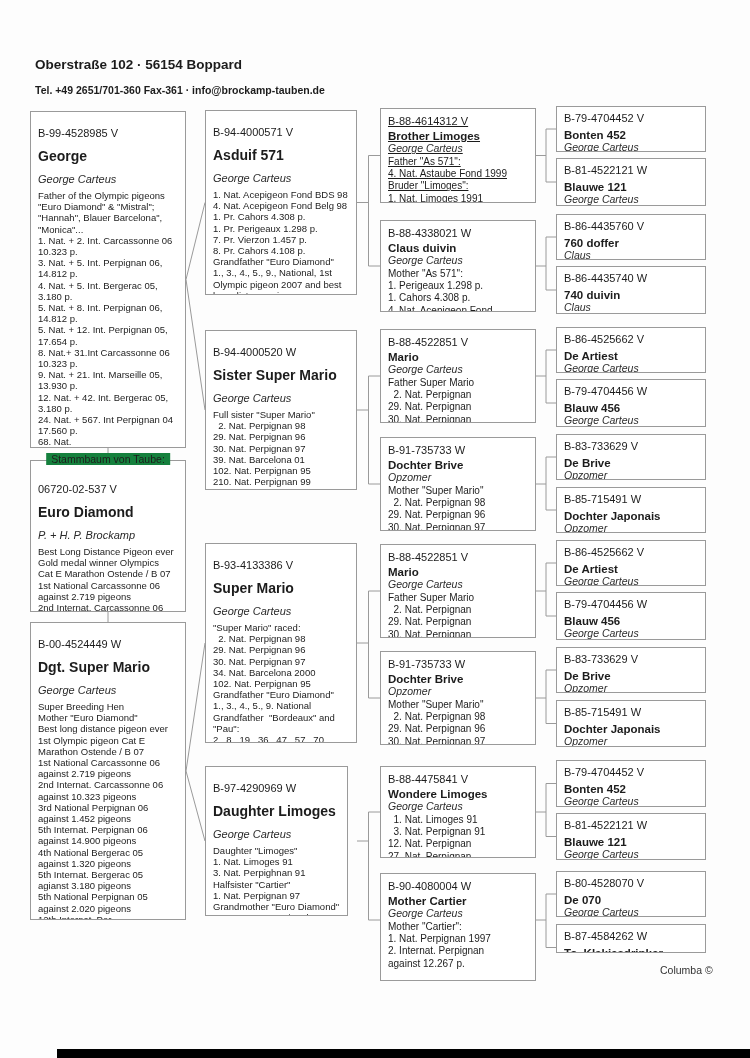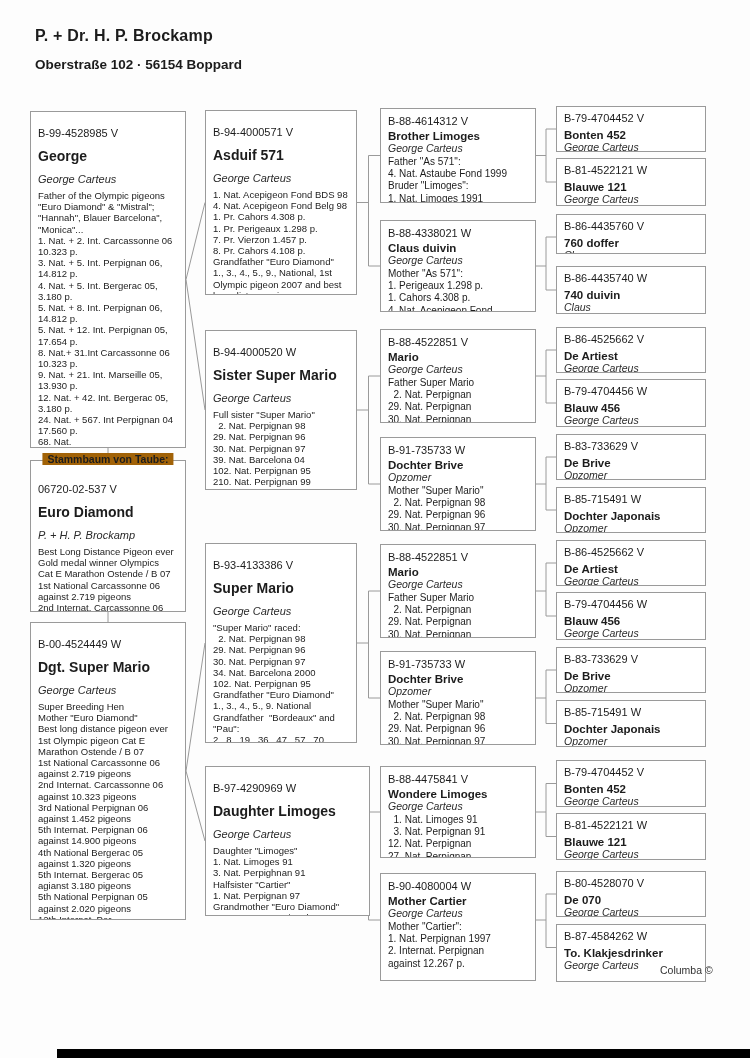"P. + Dr. H. P." div.hdr-name { html: <div>P. + Dr. H. P. Brockamp</div> -> none }
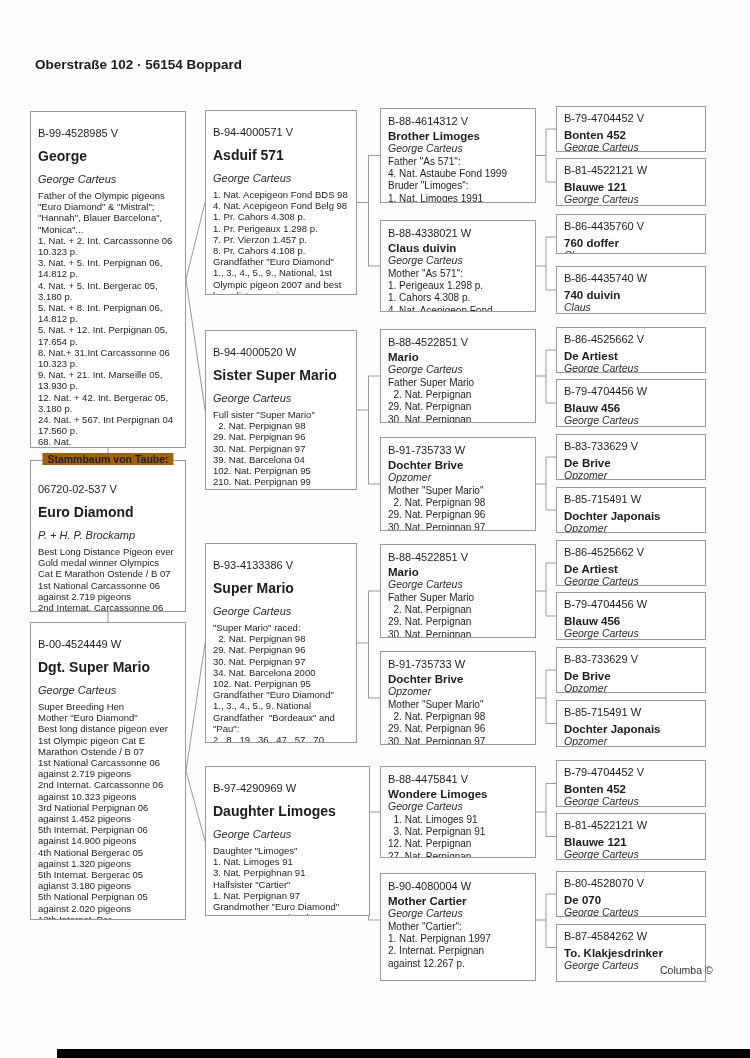"Tel. +49 2651/701-360 Fax-361 ·" div.hdr-contact { html: none -> <div>Tel. +49 2651/701-360 Fax-361 · info@brockamp-tauben.de</div> }
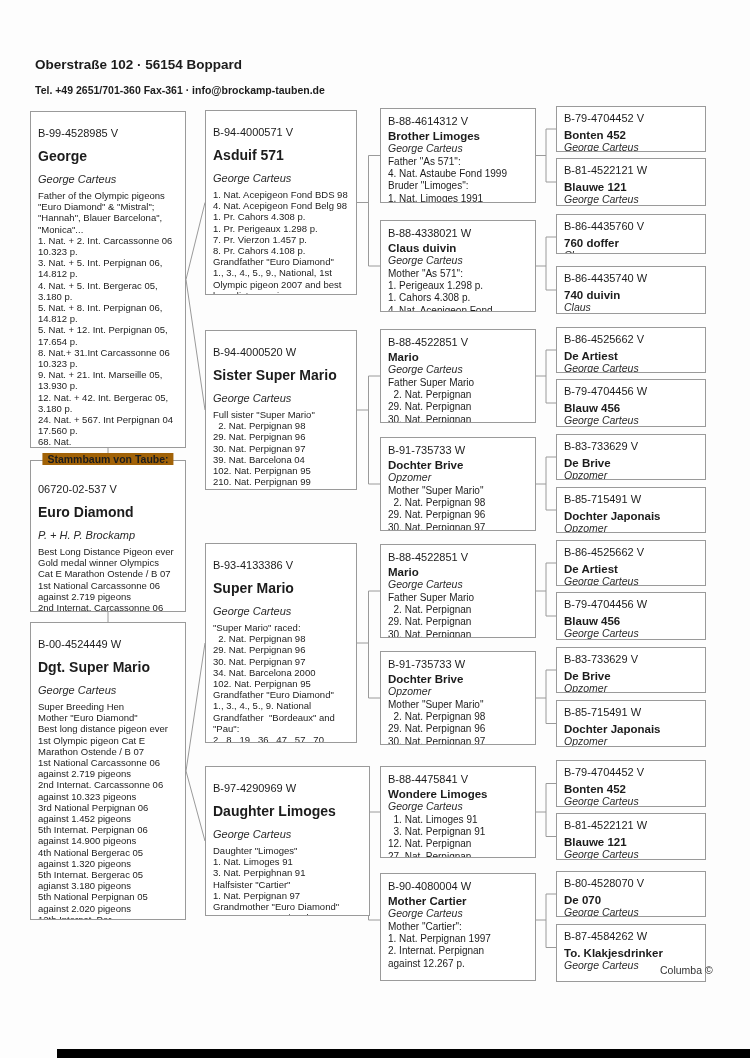"B-88-4614312 V" div.pbox { text-decoration: none -> underline }
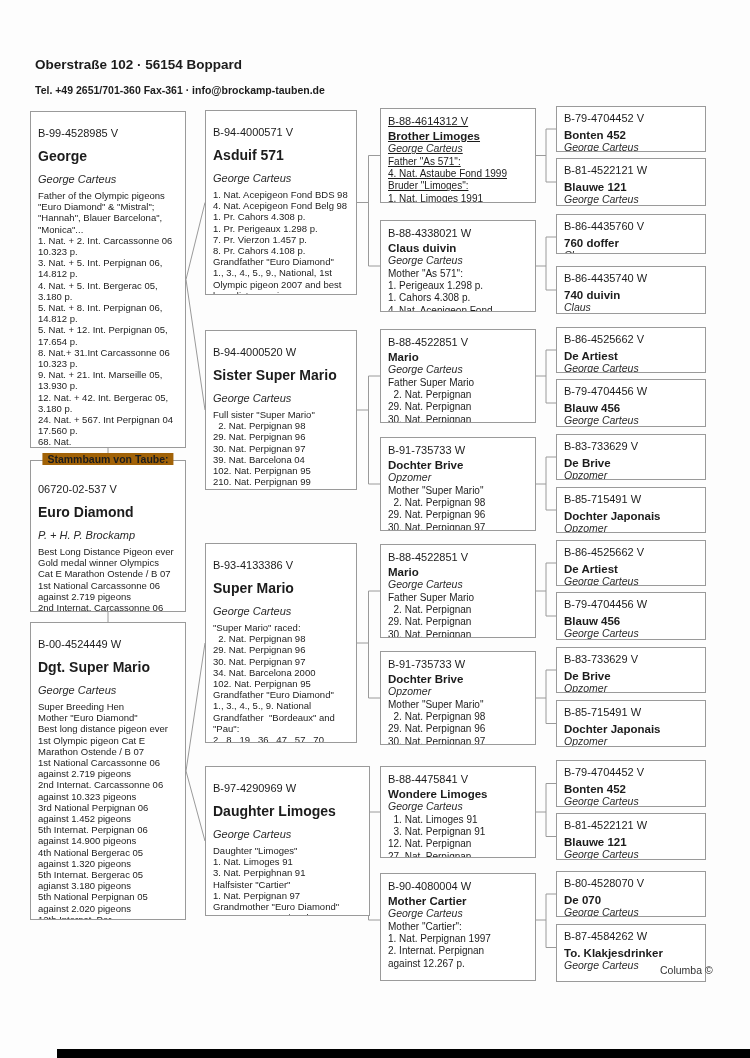"B-86-4435760 V" div.pbox { height: 40px -> 46px }
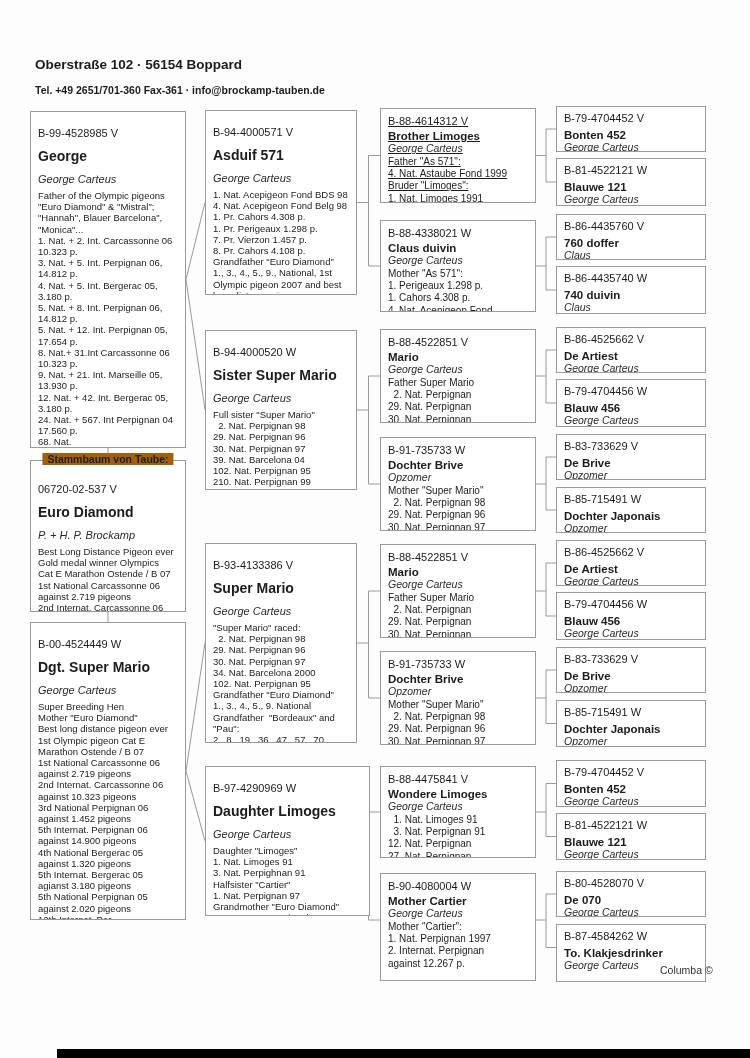"Stammbaum von Taube:" .subject .legend { background: #a16207 -> #15803d; font-weight: bold -> none }
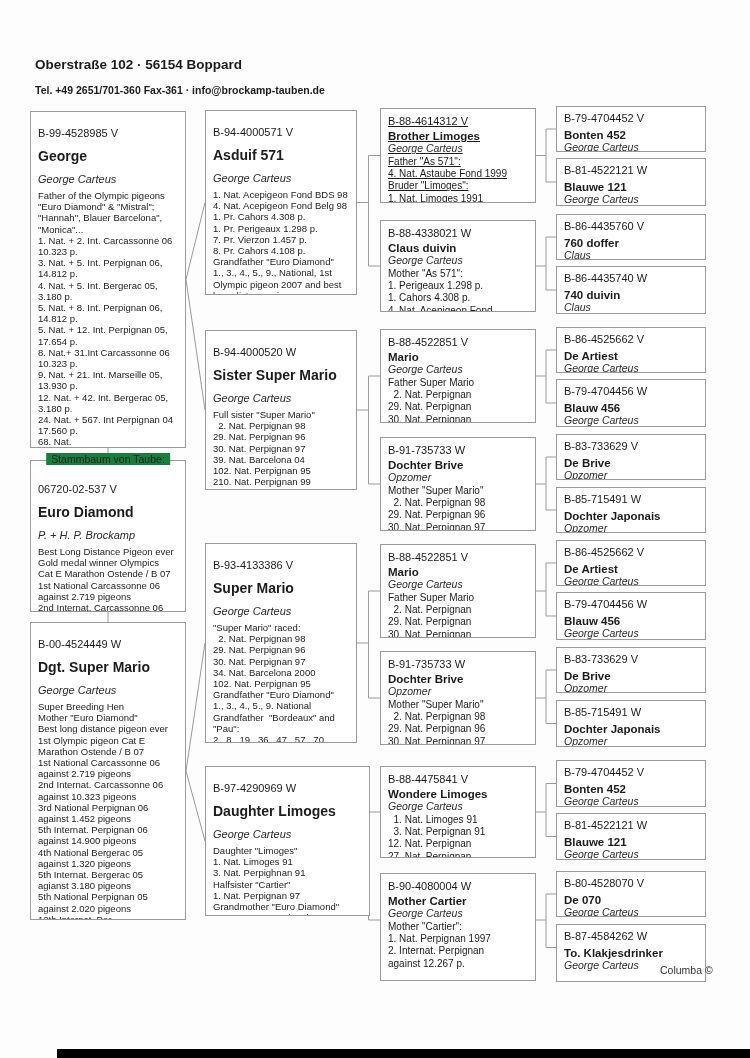"39. Nat. Barcelona 04" div.detail { text: 04 -> 01 }
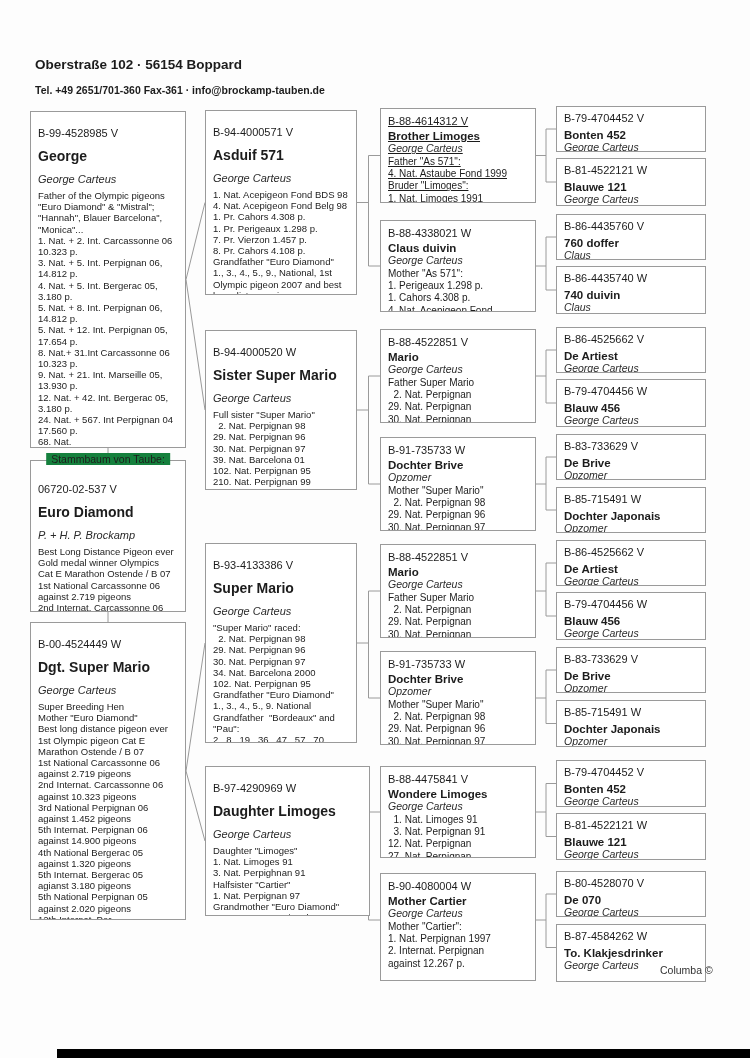"B-97-4290969 W" div.pbox { width: 165px -> 143px }
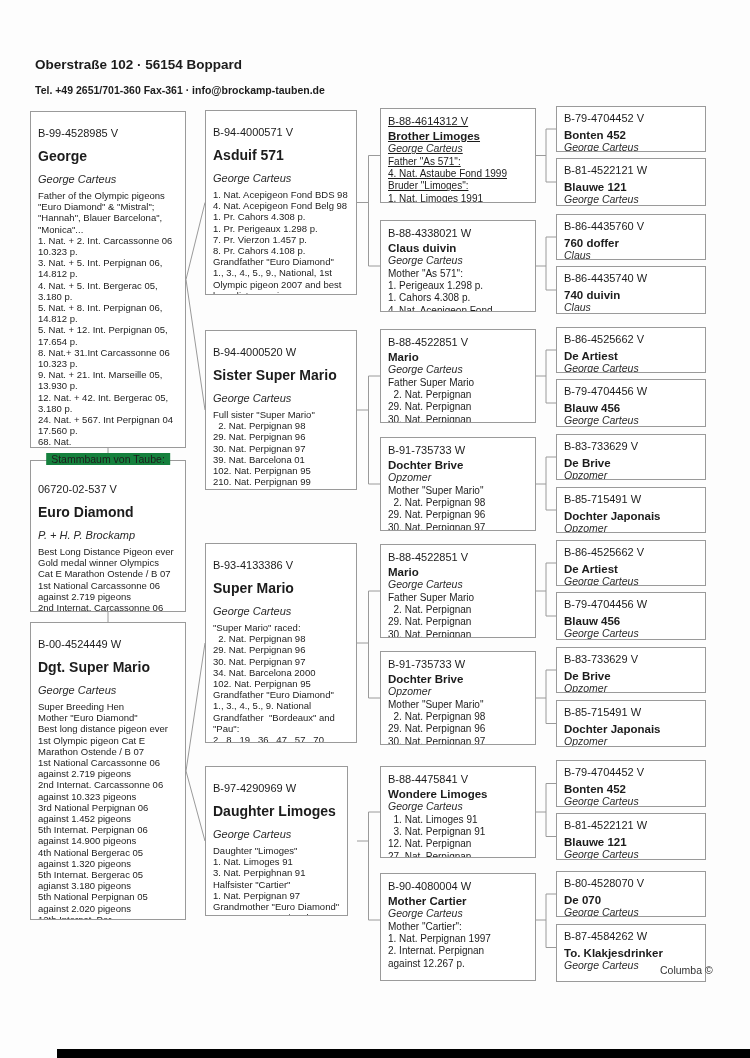"B-87-4584262 W" div.pbox { height: 58px -> 29px }
